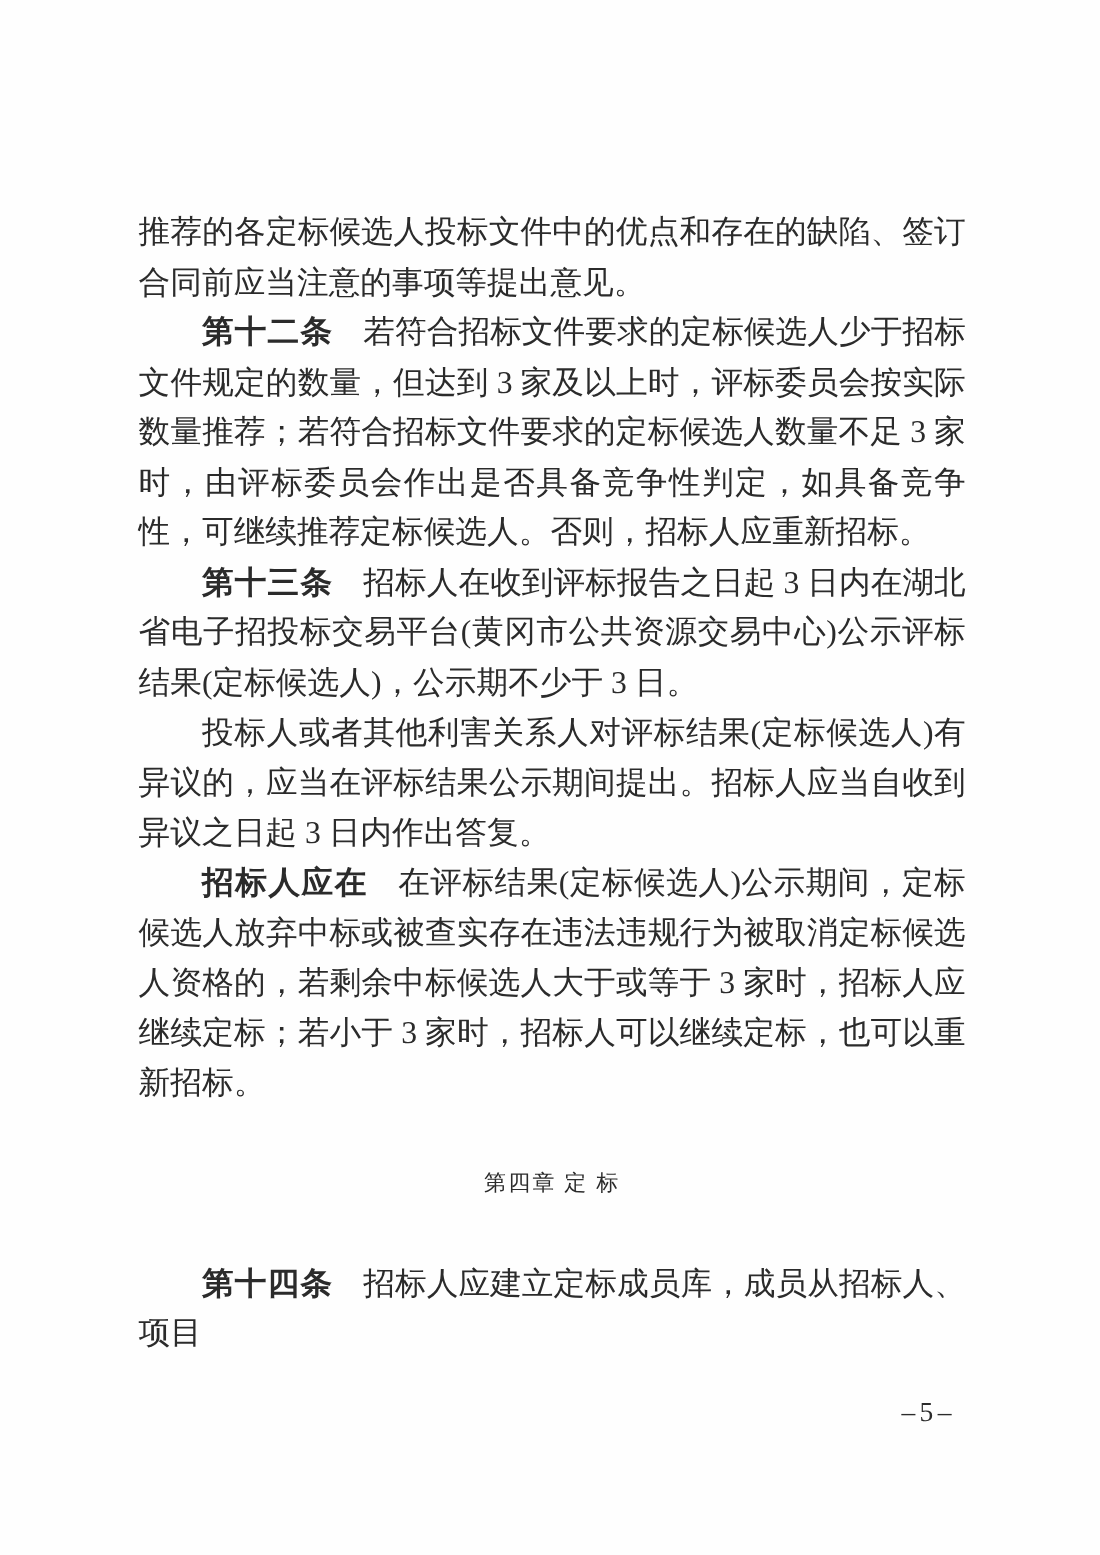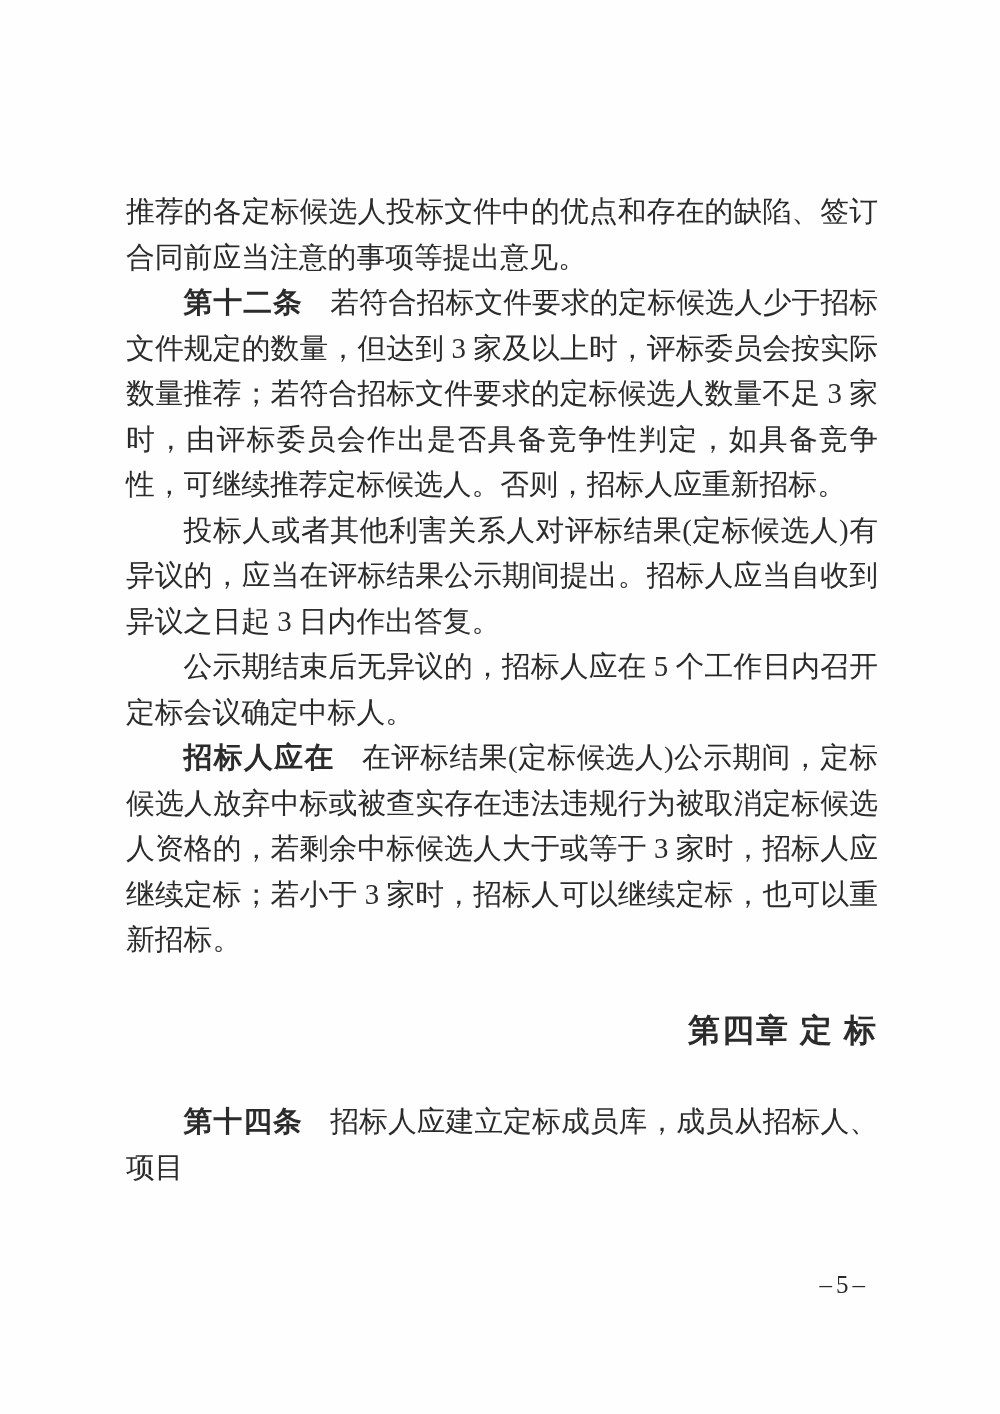"第十三条 招标人在收到评标报告之日起 3" p.indent { html: none -> <p> <span>第十三条</span><span>招标人在收到评标报告之日起 3 日内在湖北省电子招投标交易平台(黄冈市公共资源交易中心)公示评标结果(定标候选人)，公示期不少于 3 日。</span> </p> }
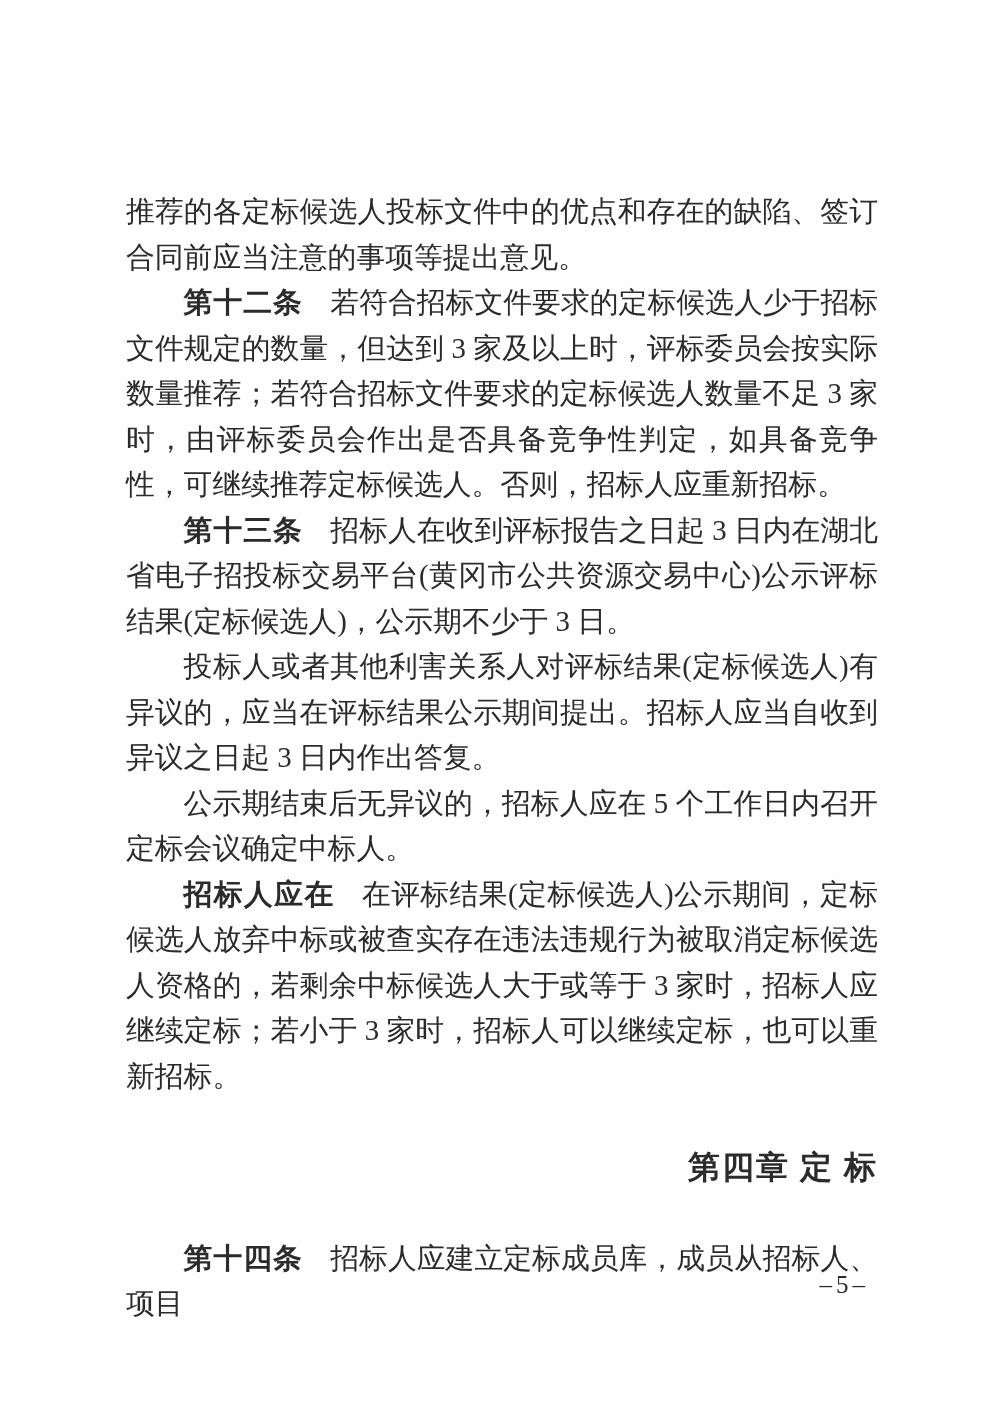"公示期结束后无异议的，招标人应在 5 个工作日内召开定标会议确定中标人。" p.indent { html: <p> <span>公示期结束后无异议的，招标人应在 5 个工作日内召开定标会议确定中标人。</span> </p> -> none }
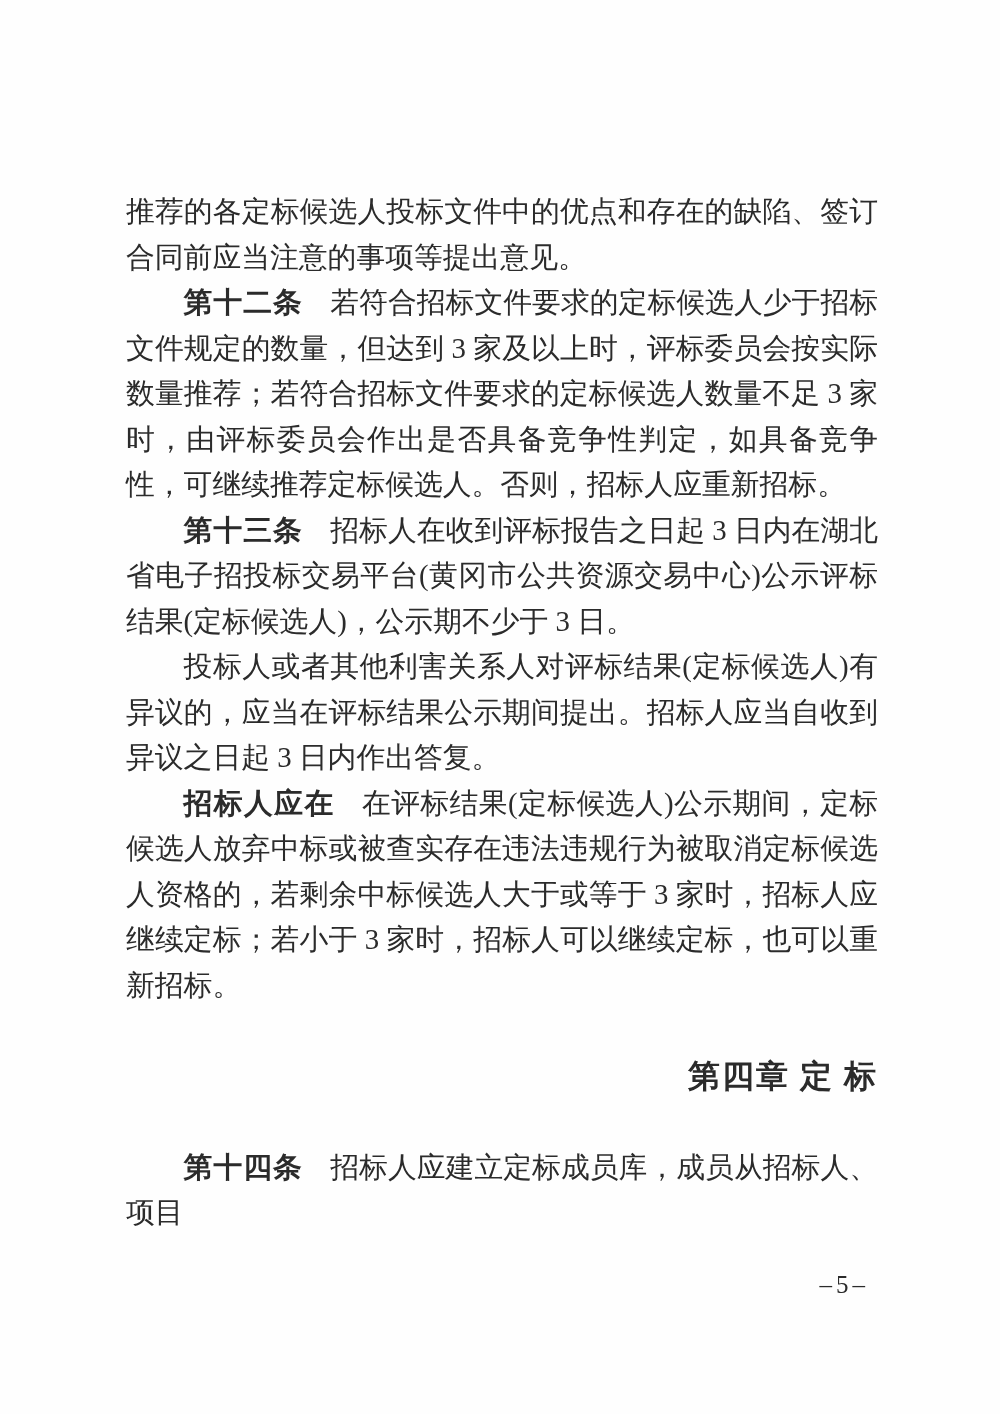"第四章 定 标" .chapter { font-size: 32px -> 20px; font-weight: 700 -> 400; text-align: right -> center }
